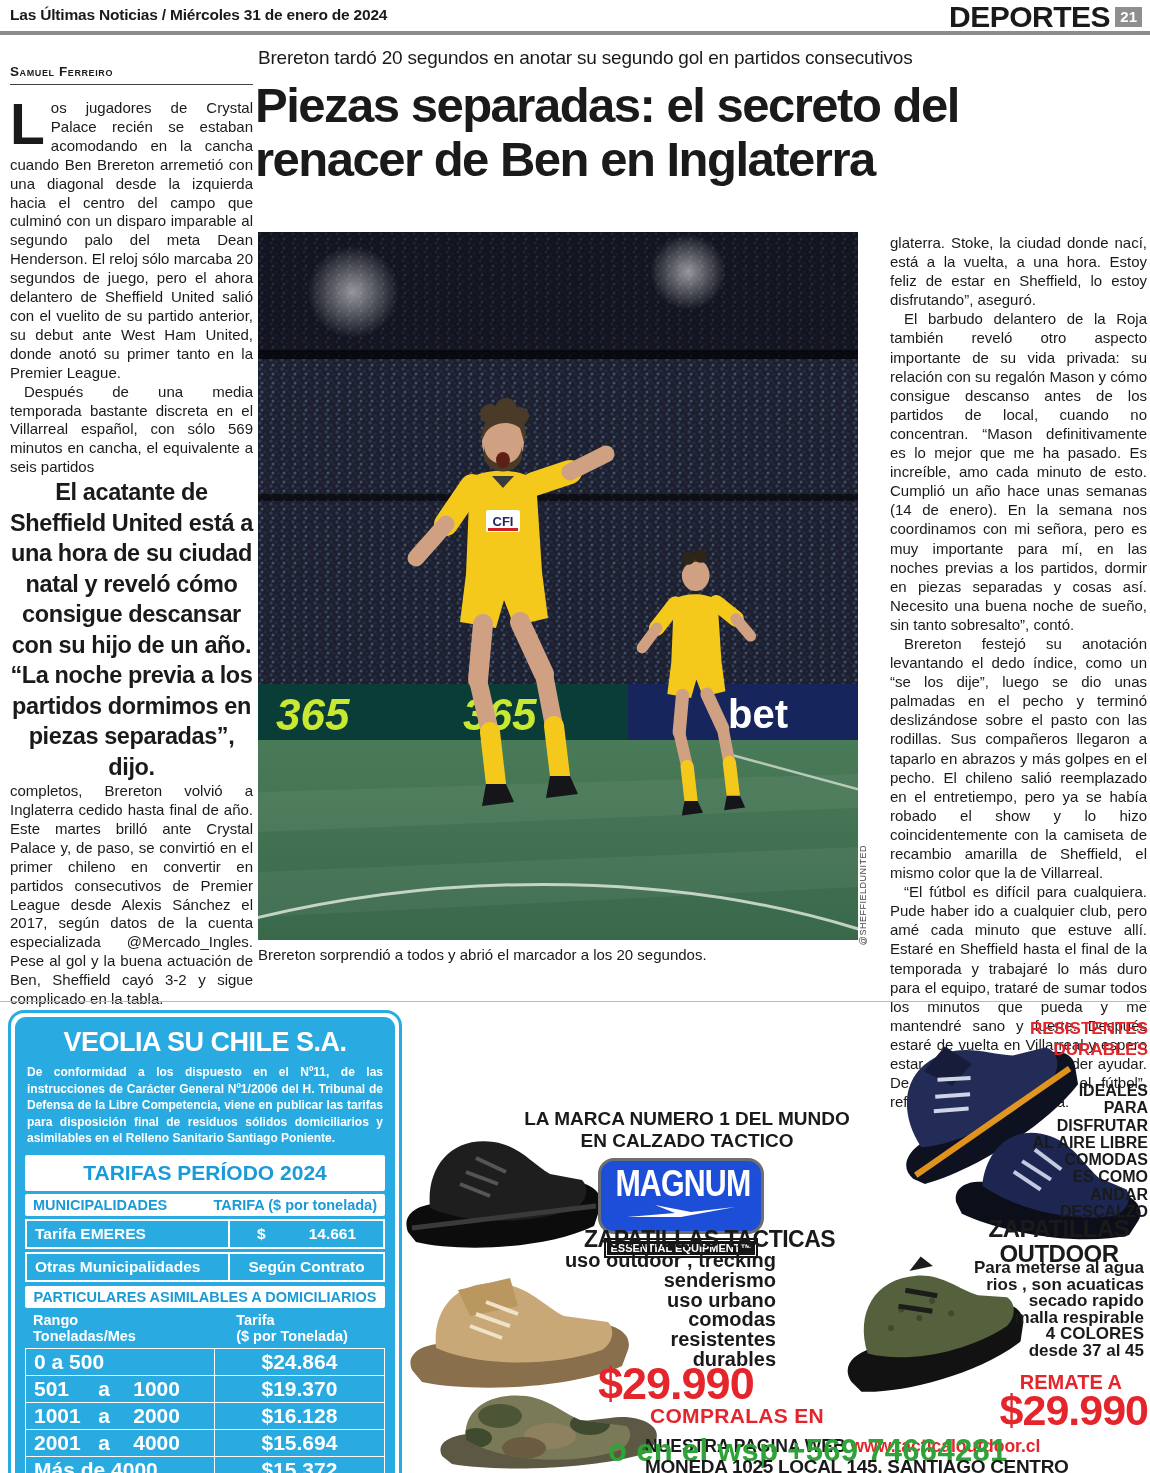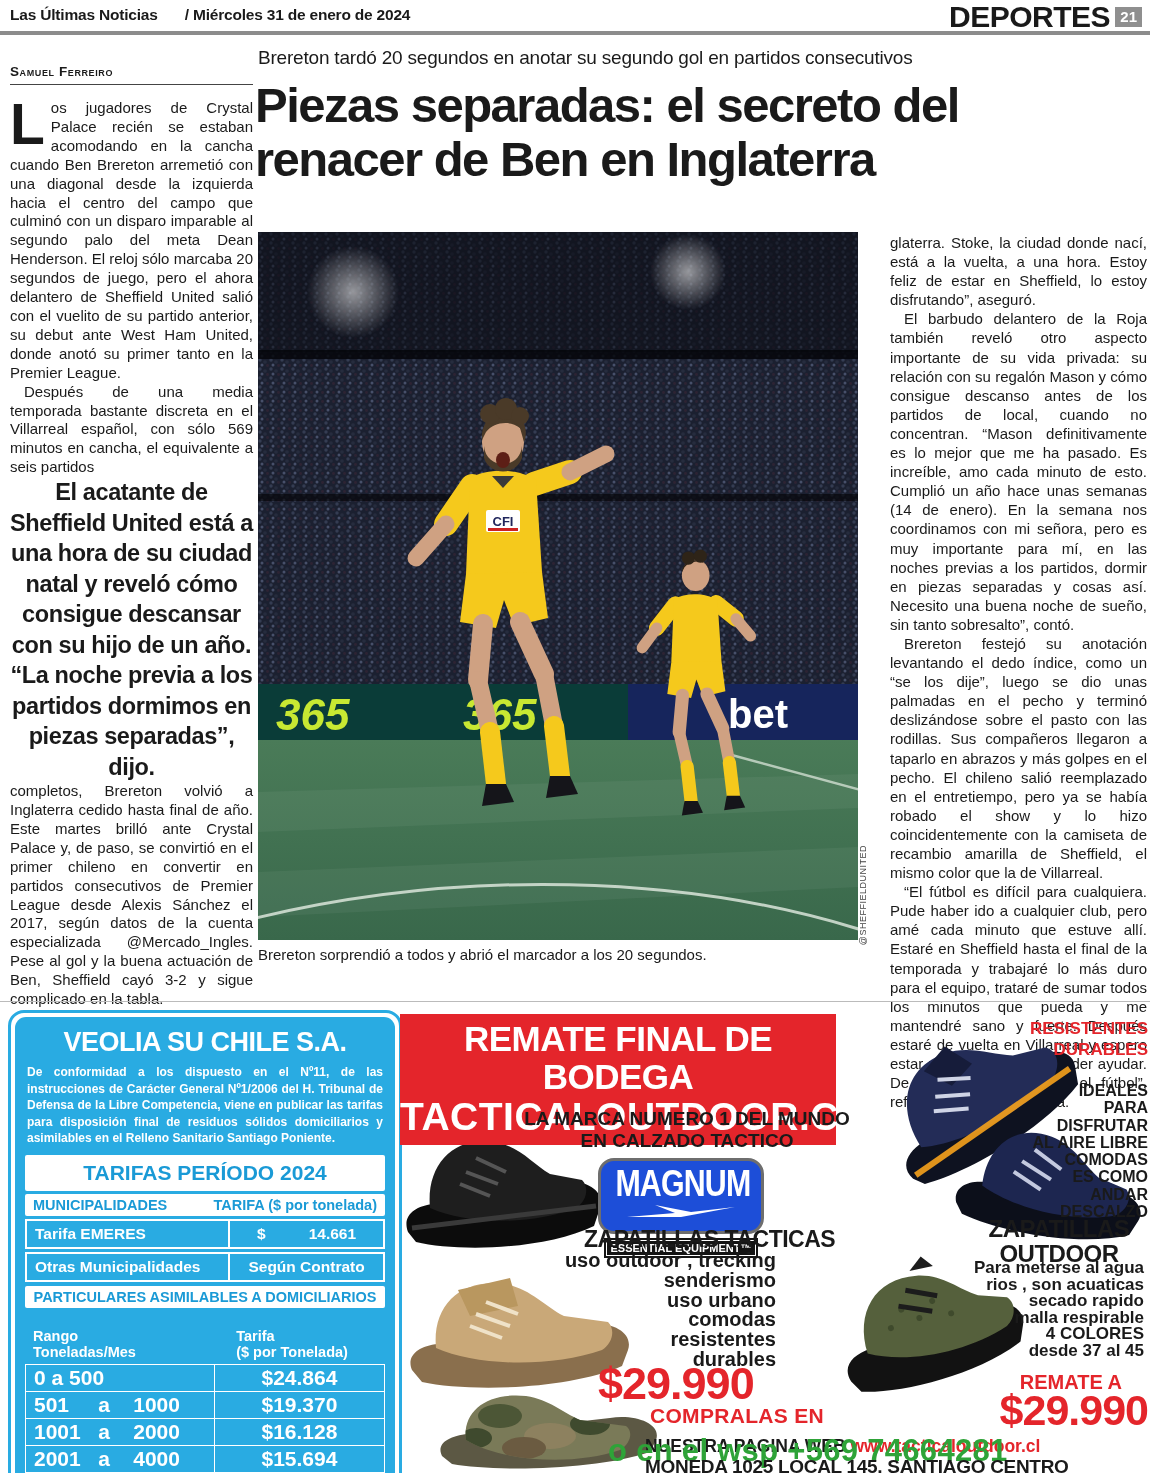"/ Miércoles 31 de enero" .masthead .date { margin-left: 23px -> none }
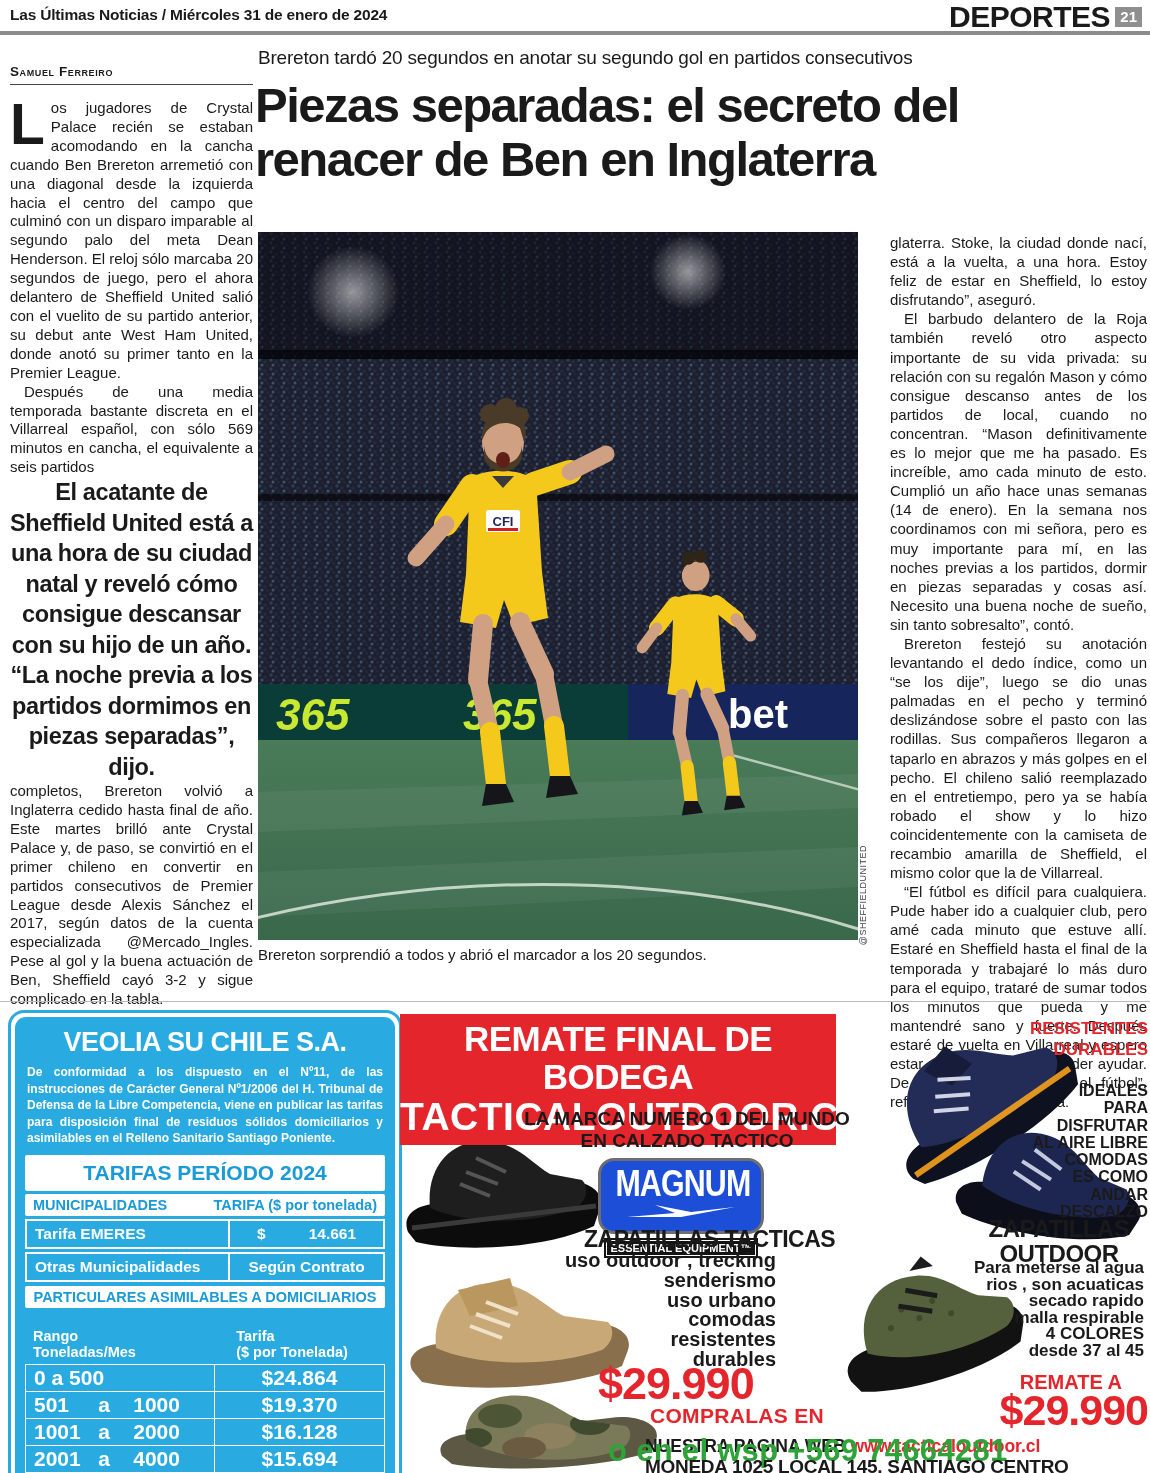"REMATE FINAL DE BODEGA" div.abs { html: <div> <div>REMATE FINAL DE BODEGA</div> <div>TACTICALOUTDOOR.CL</div> </div> -> none }
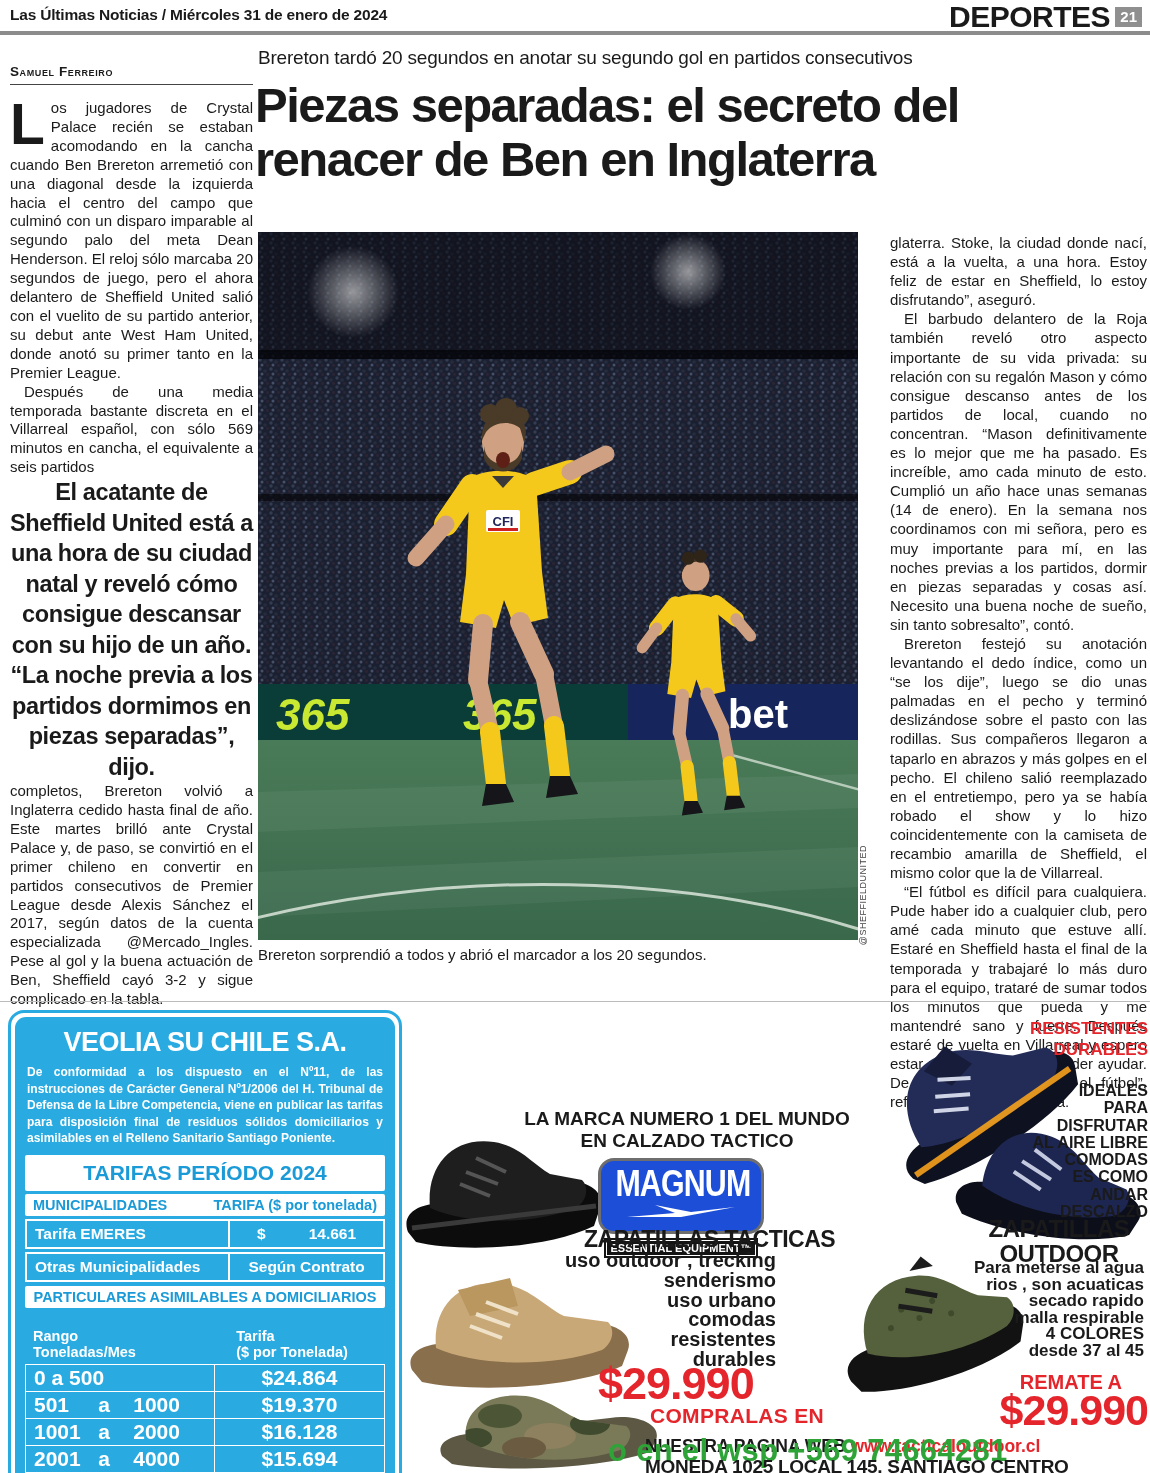"Rango" .vt-rangehead > div { margin-top: 16px -> none }
